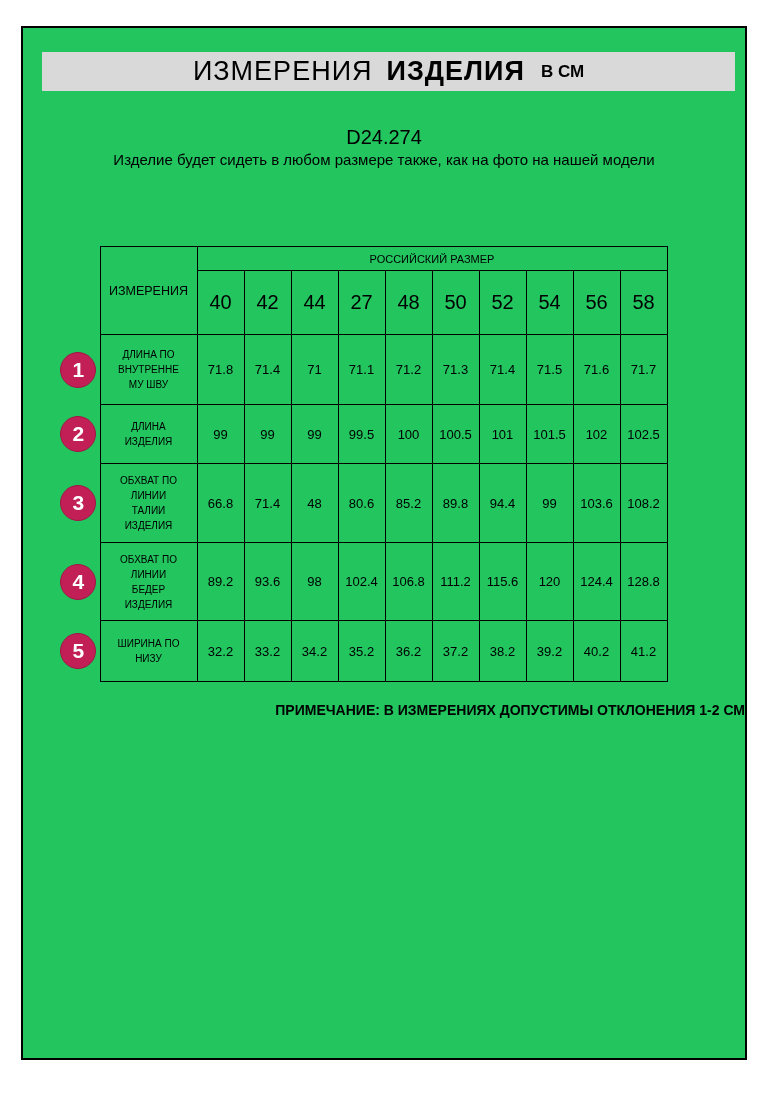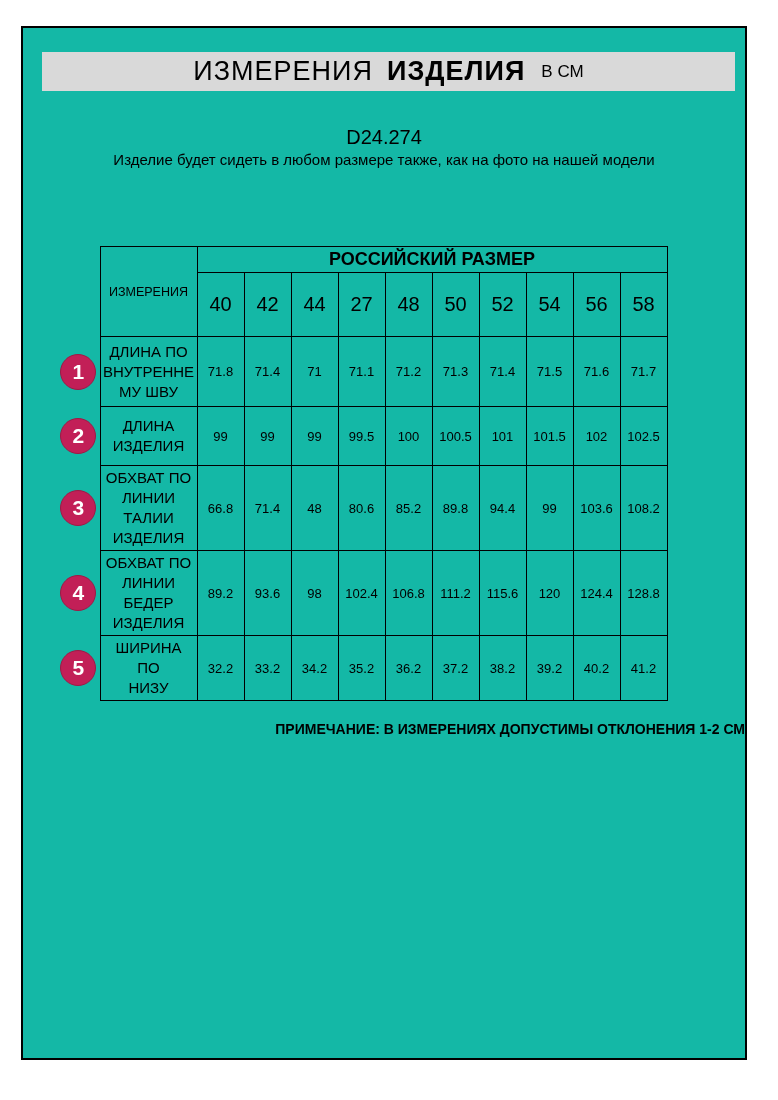"ИЗМЕРЕНИЯ" .page { background: #14b8a6 -> #22c55e }
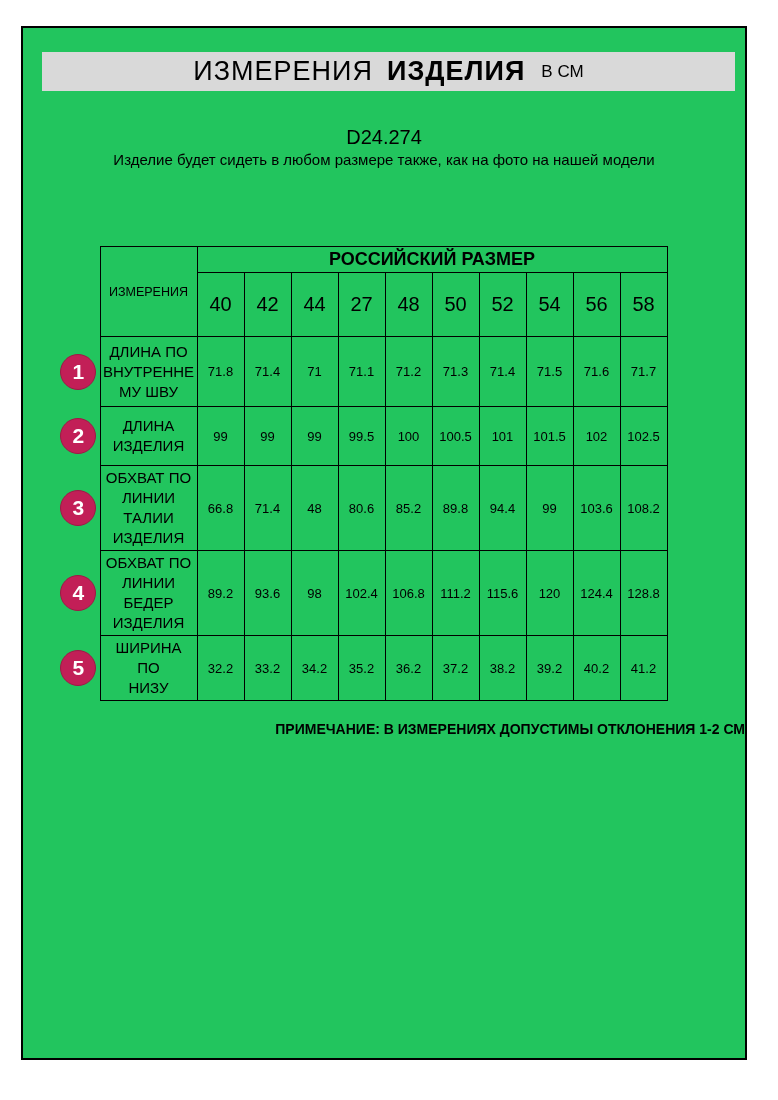"В СМ" .title-unit { font-weight: 400 -> 700 }
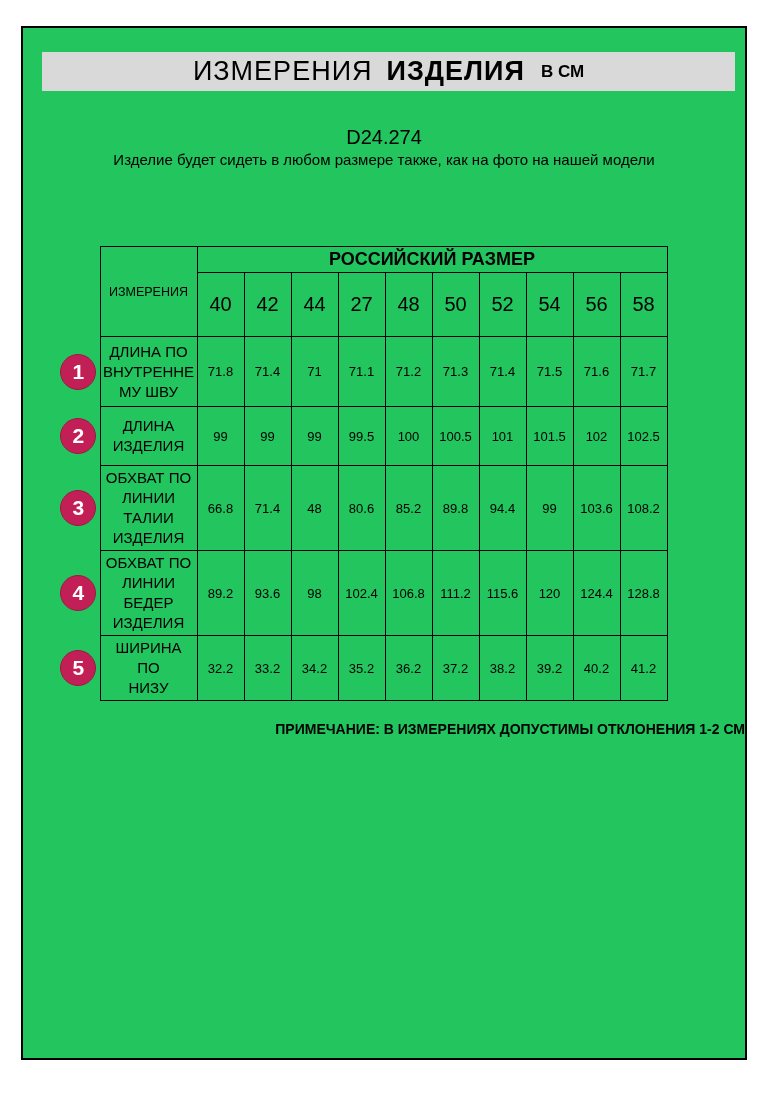"РОССИЙСКИЙ РАЗМЕР" th.group { font-size: 18px -> 11px; font-weight: bold -> normal }
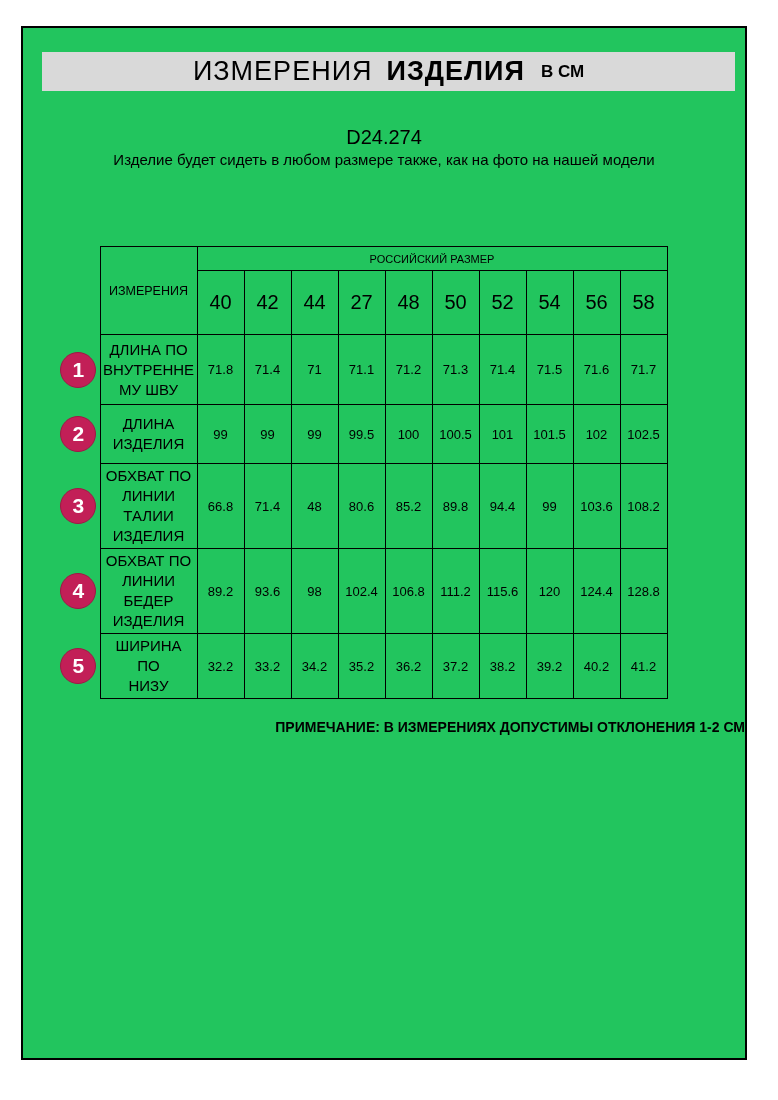"ДЛИНА ПО" td.label-cell { font-size: 15px -> 10px; line-height: 20px -> 15px }
